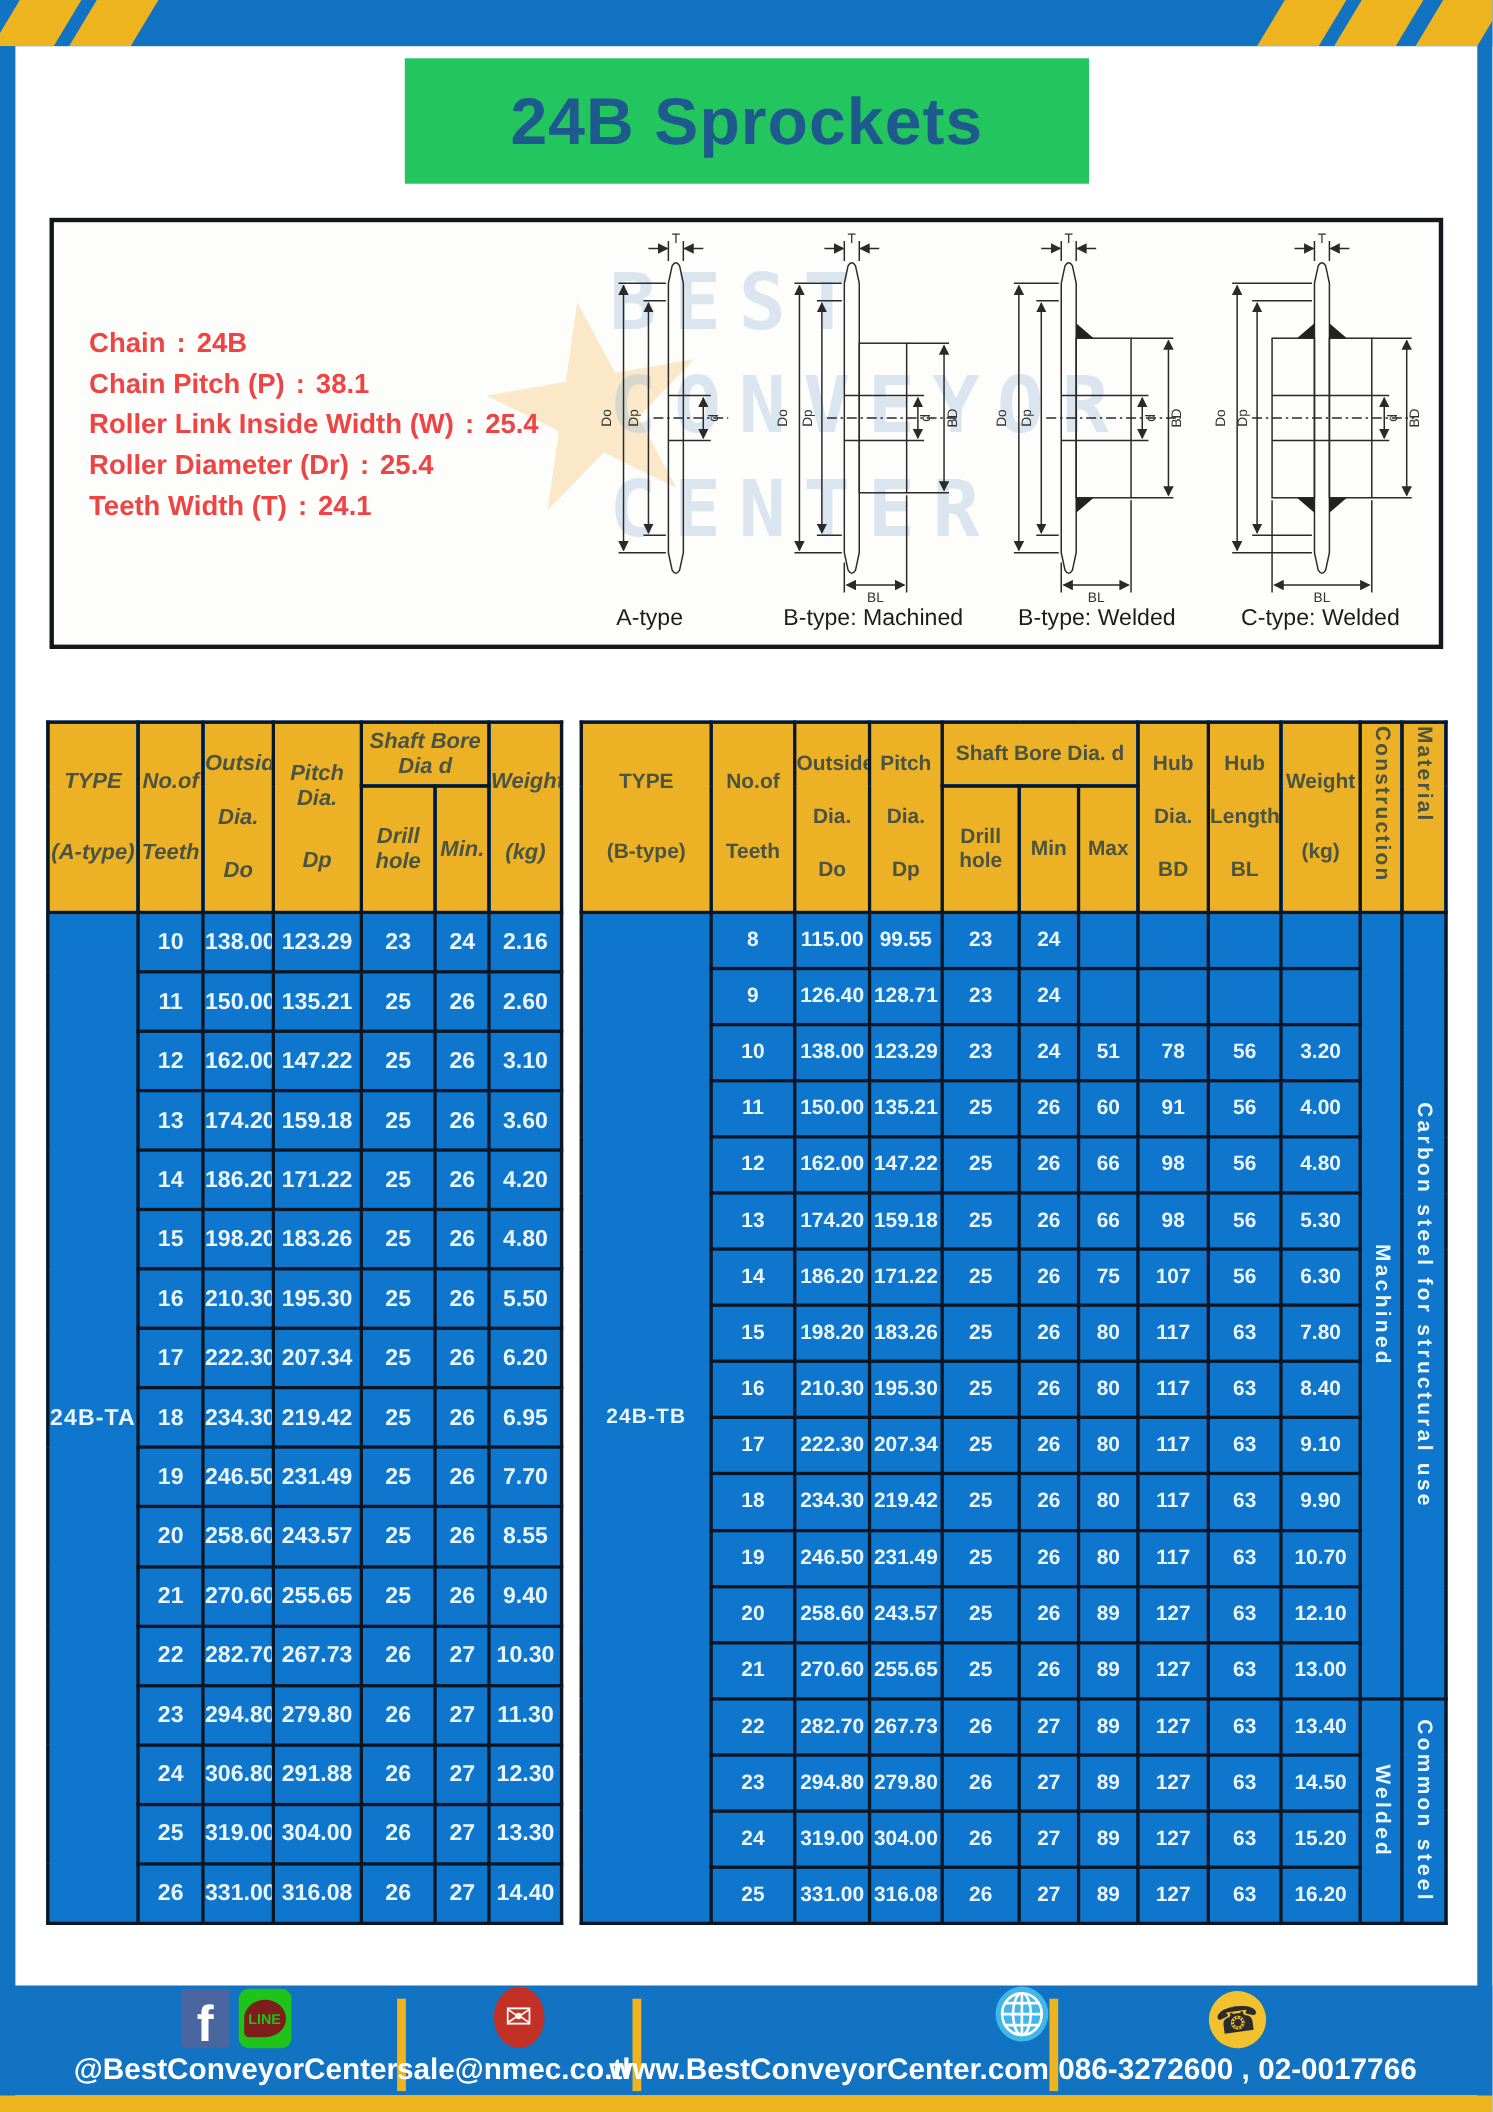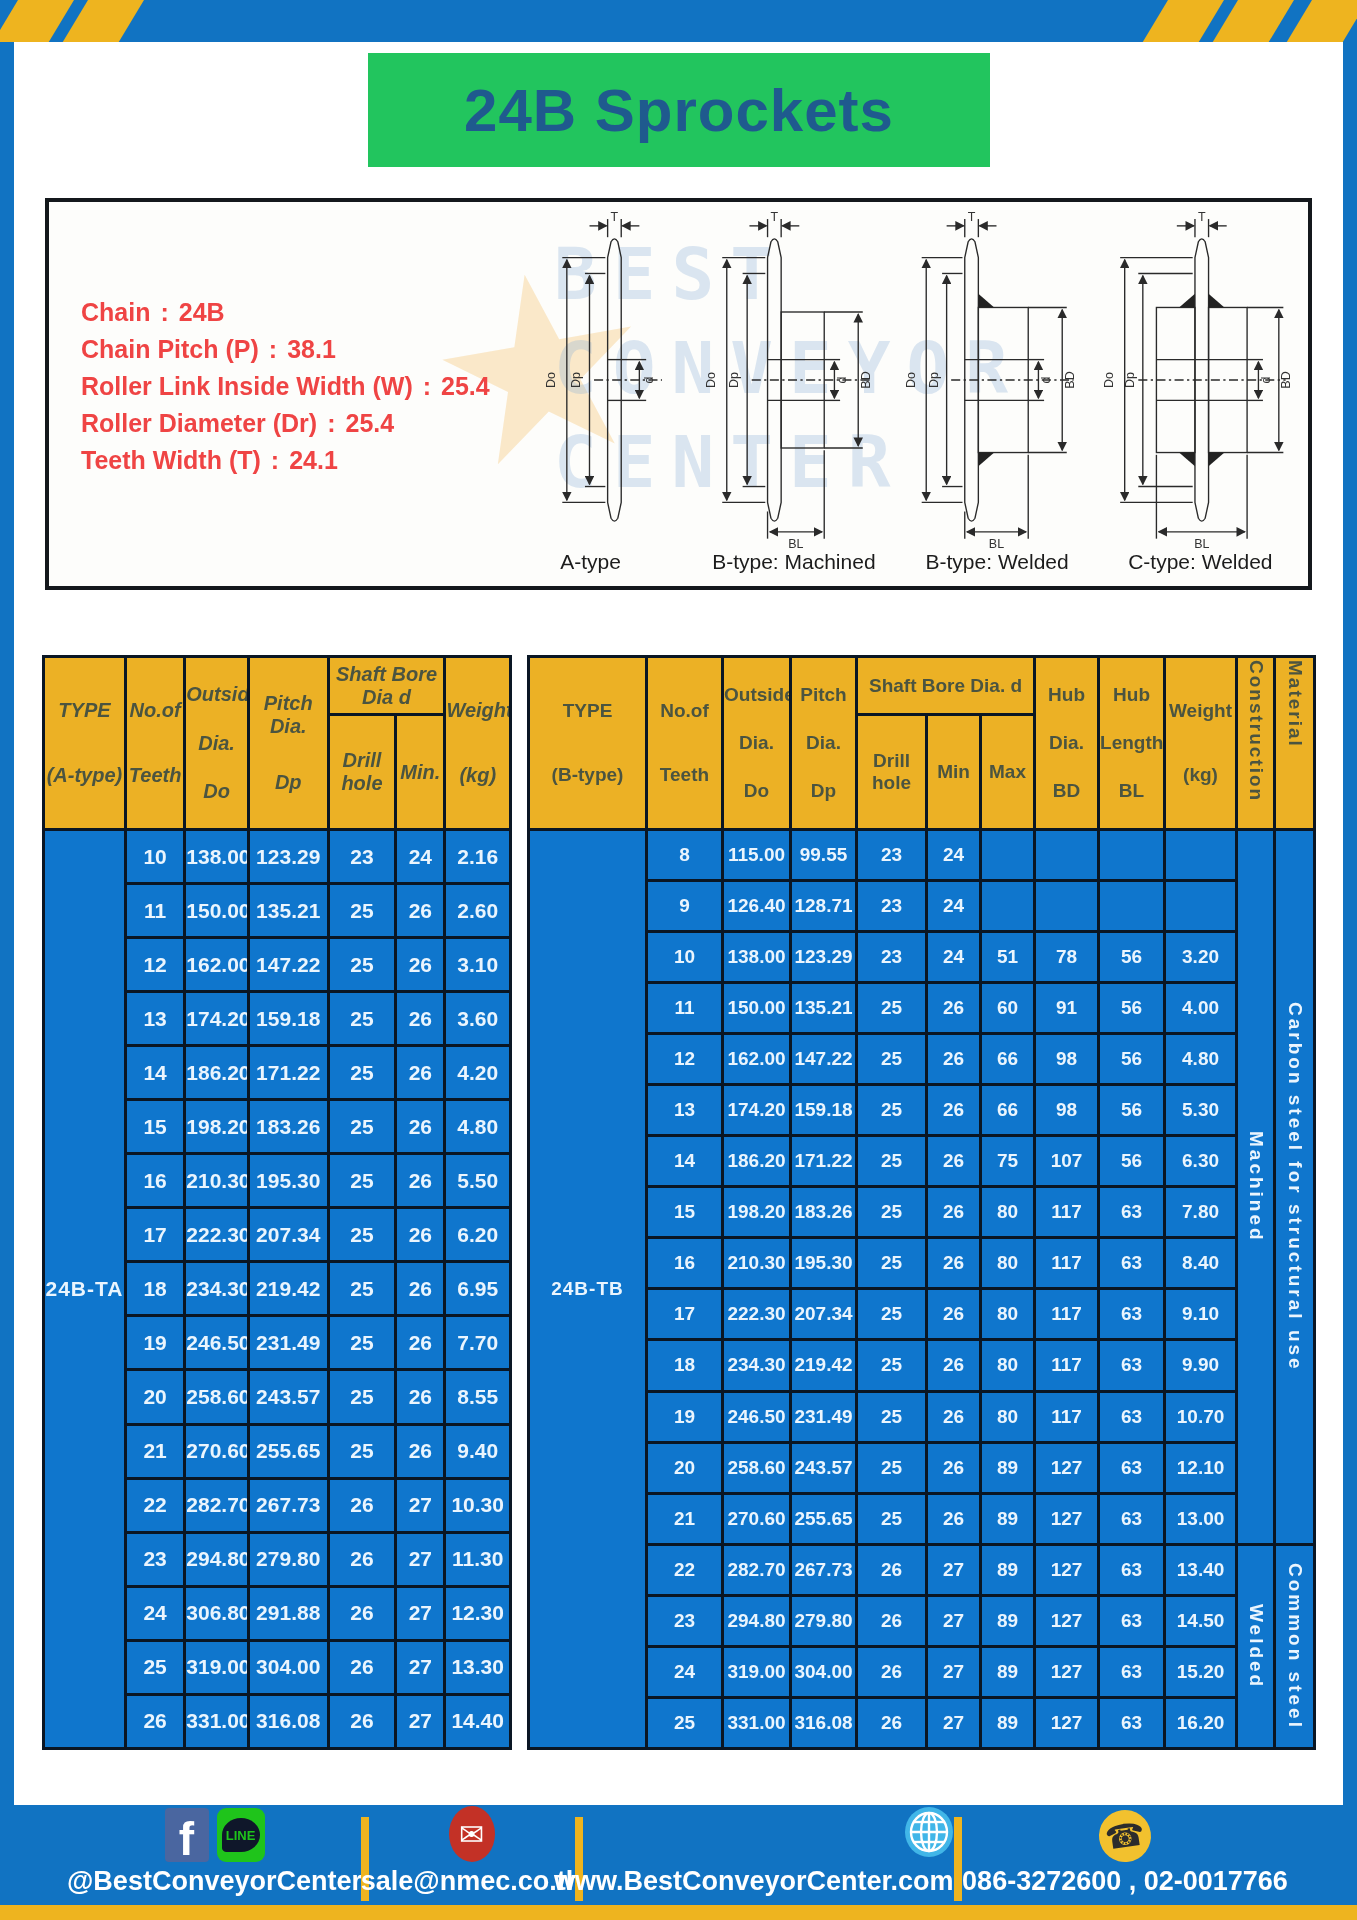"LINE" .line-inner { background: #0f172a -> #7f1d1d }
